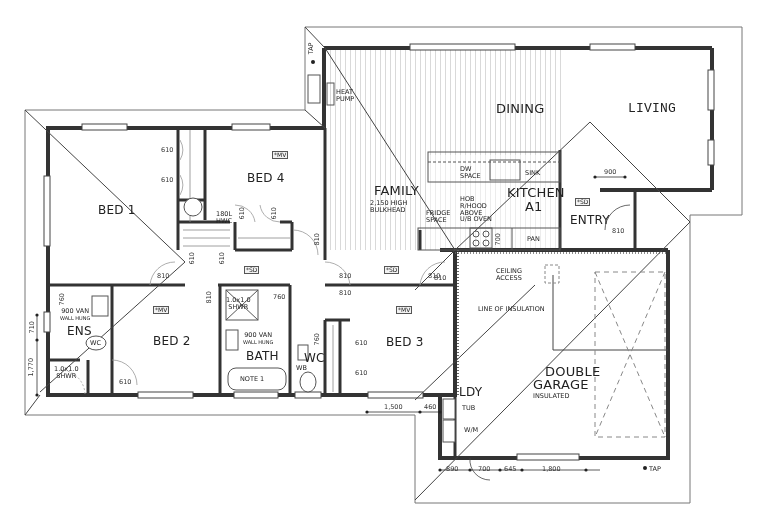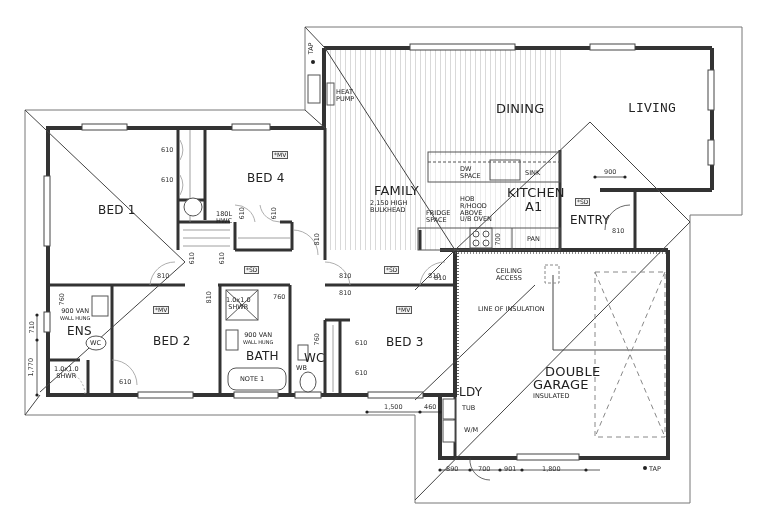"901" div.lbl { text: 901 -> 645 }
